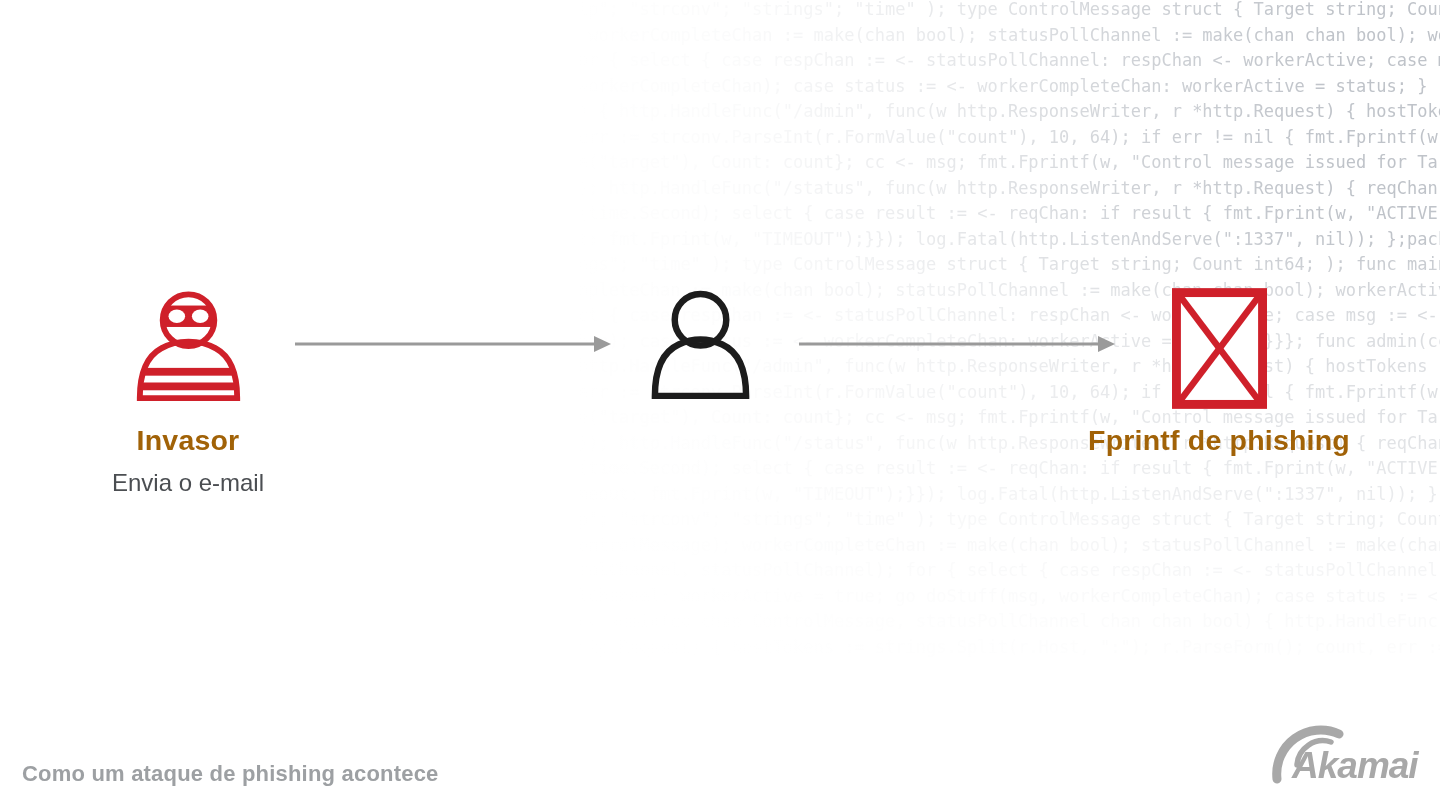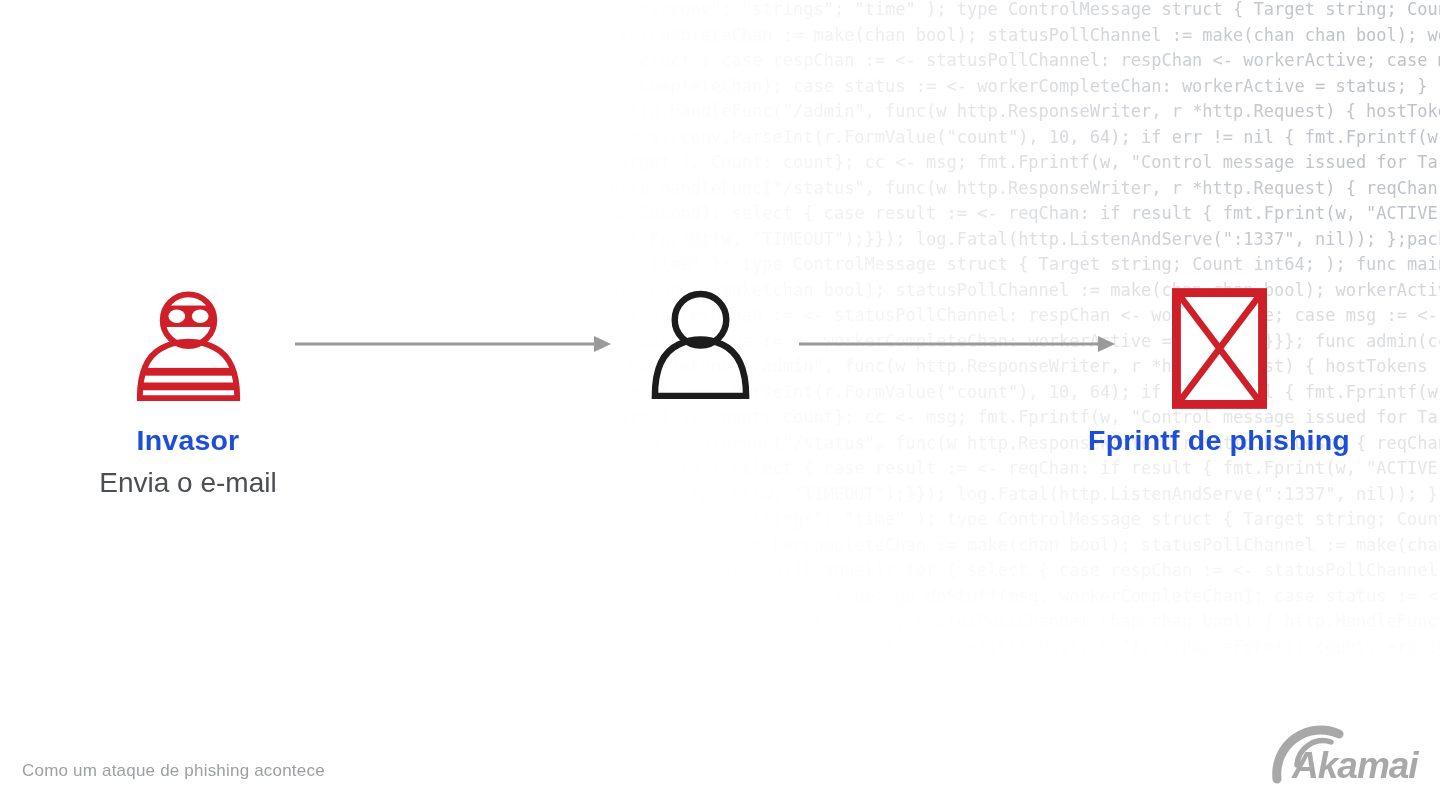"Invasor" .step-title { color: #1d4ed8 -> #a16207 }
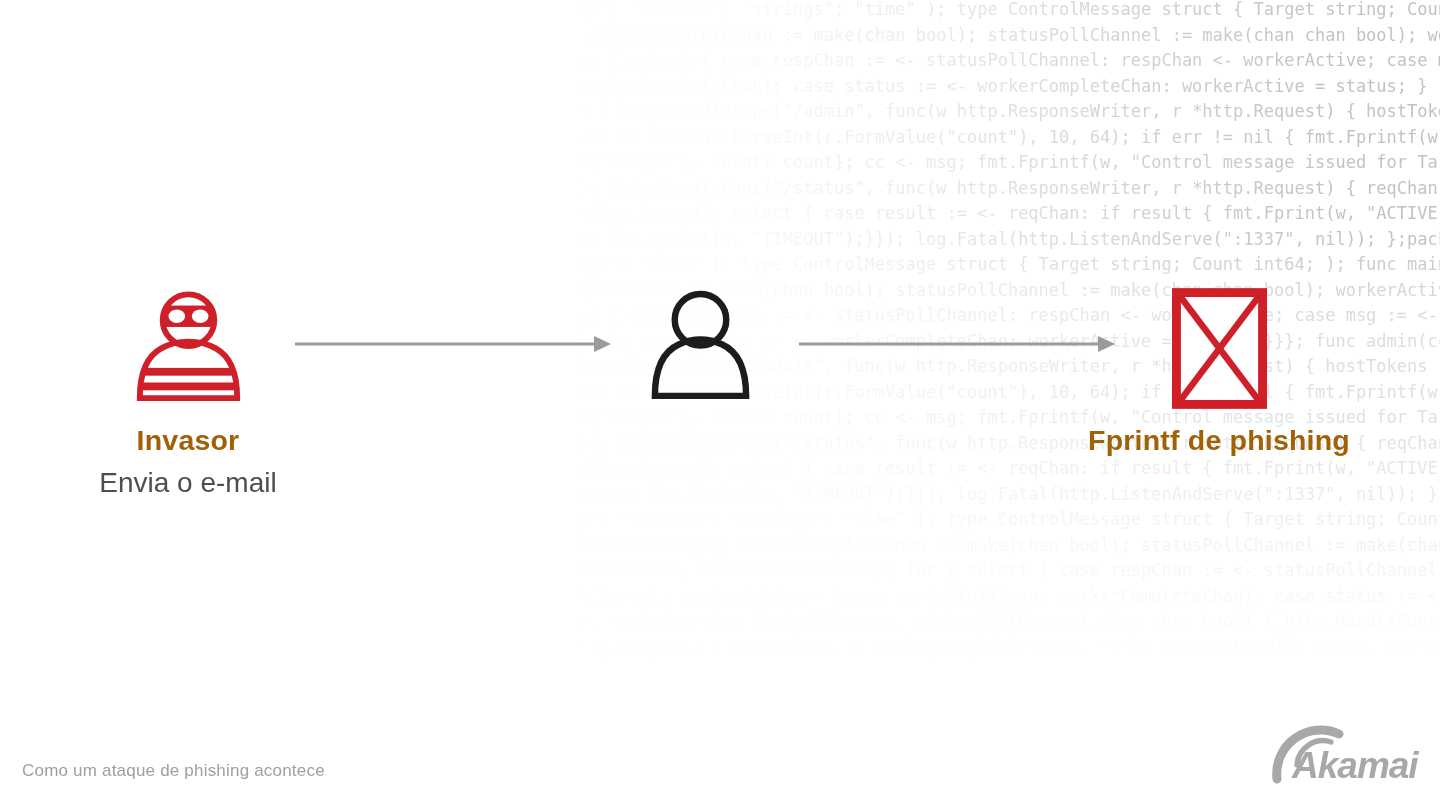"Envia o e-mail" .step-sub { font-size: 28px -> 24px }
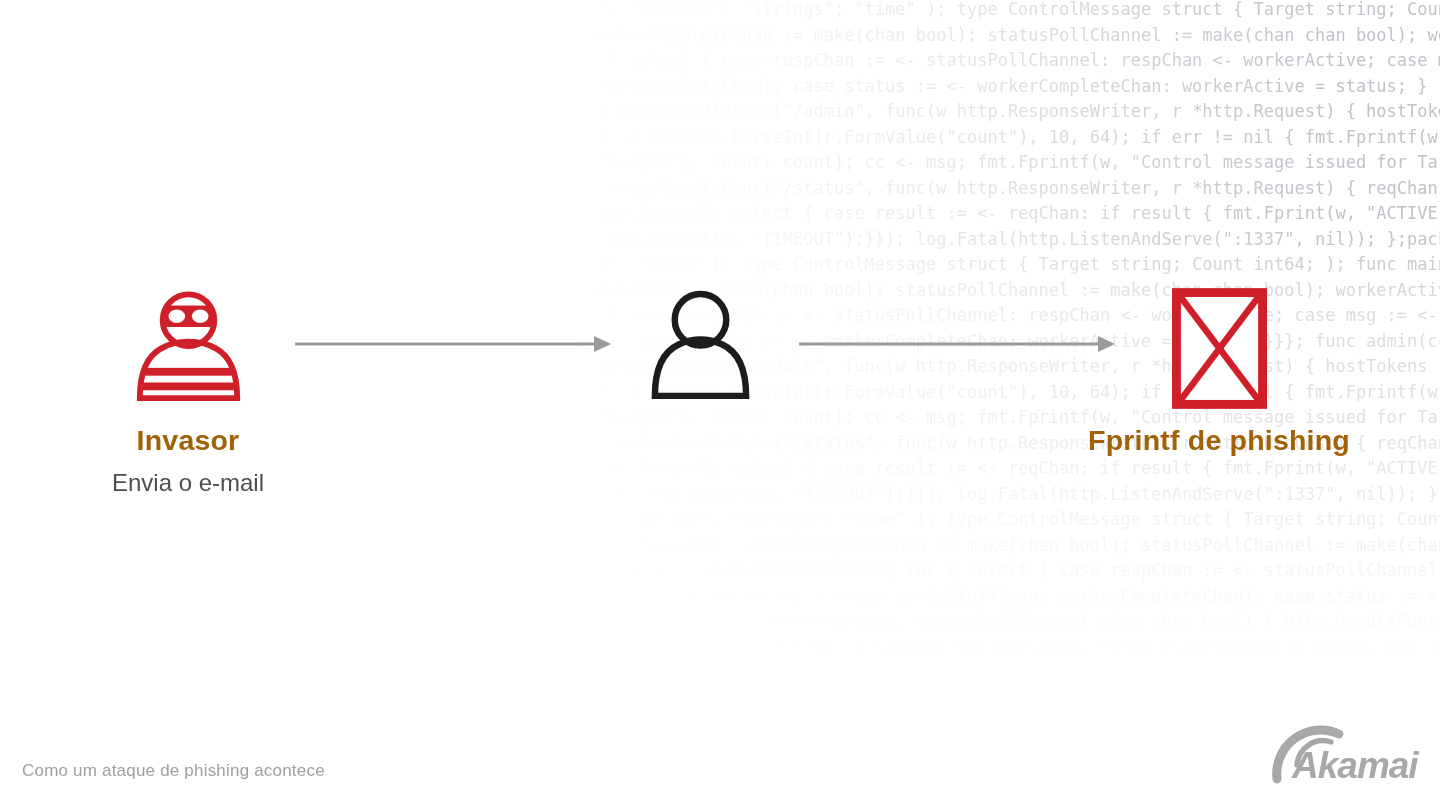"Como um ataque de phishing" .caption { font-size: 17px -> 22px; font-weight: 400 -> 700 }
